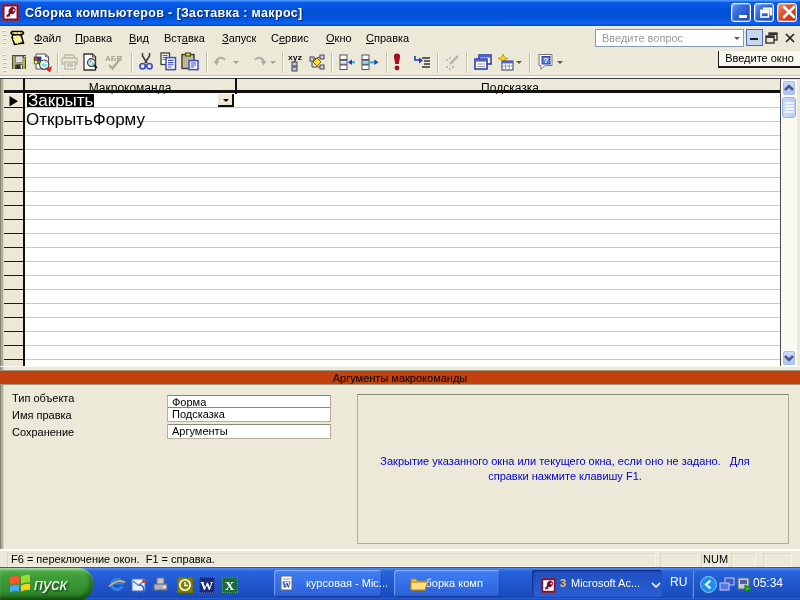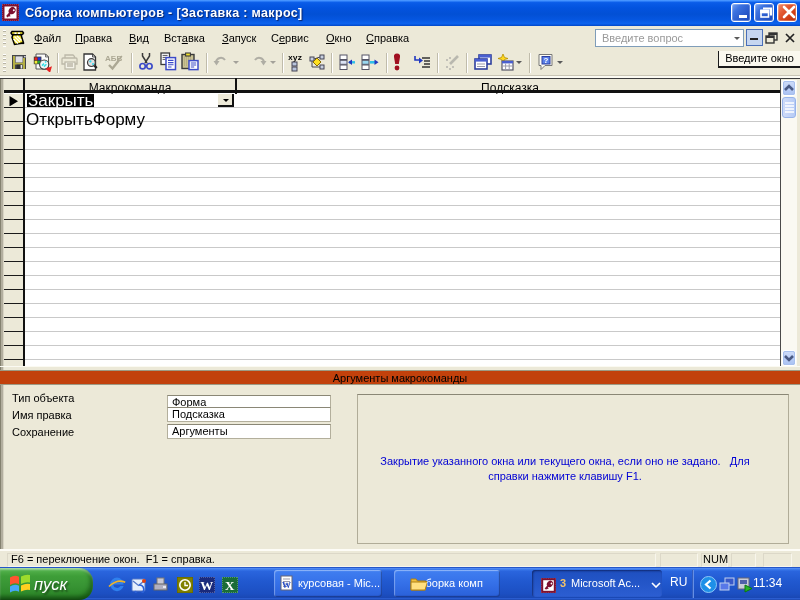"курсовая - Mic..." span.t { left: 24px -> 32px }
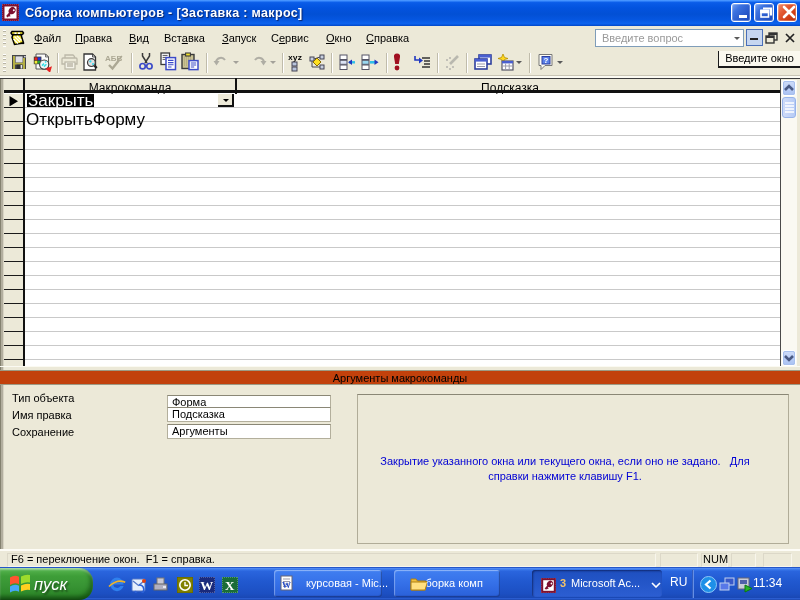"11:34" div.abs { text: 11:34 -> 05:34 }
